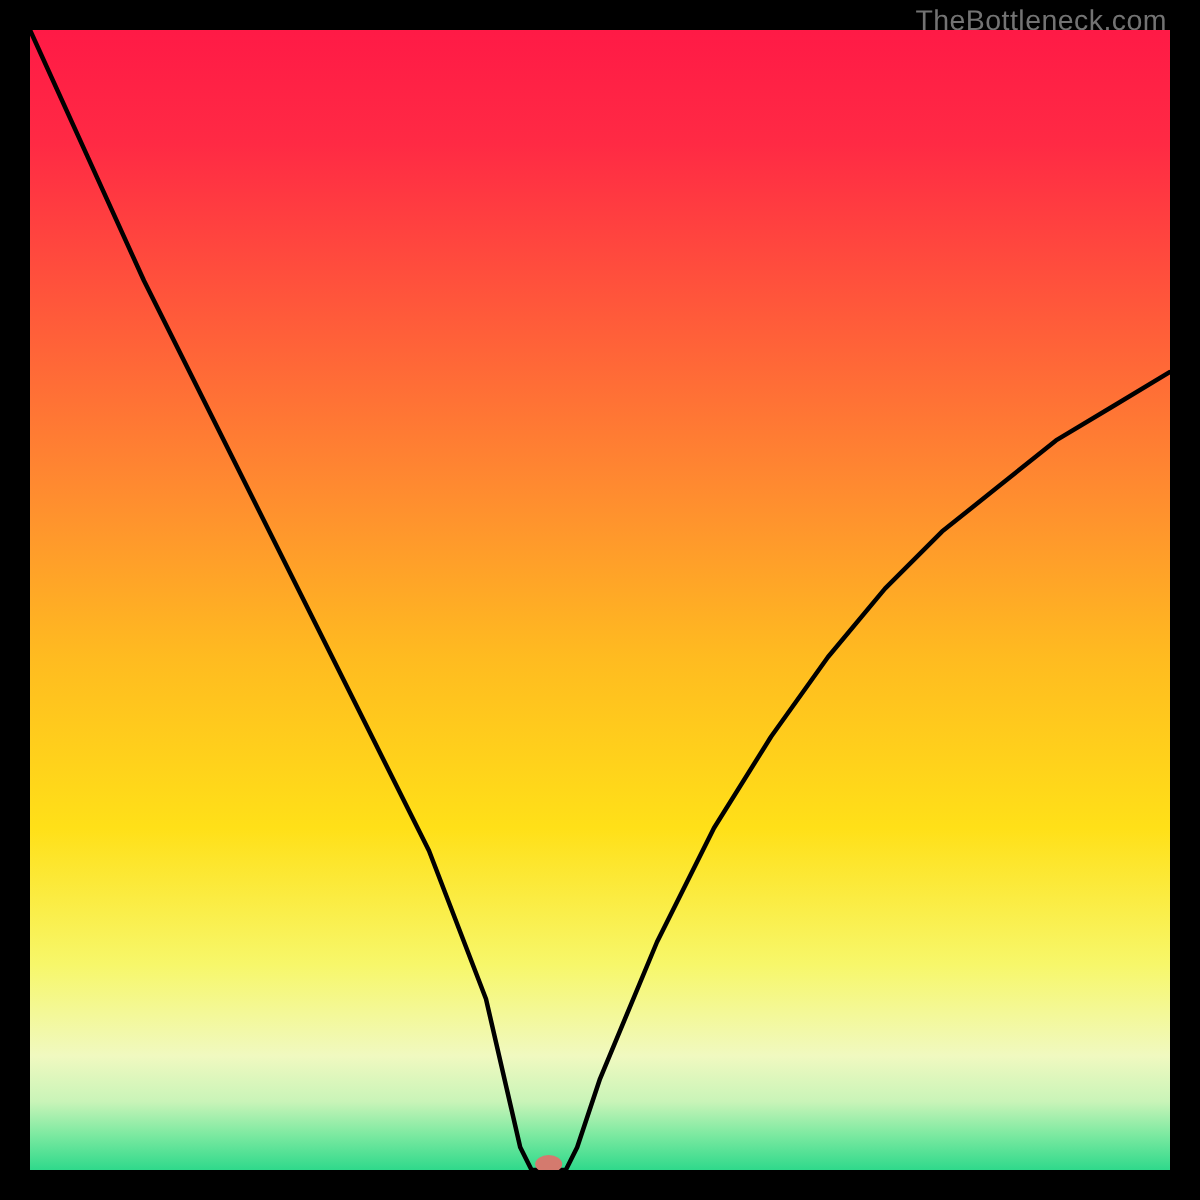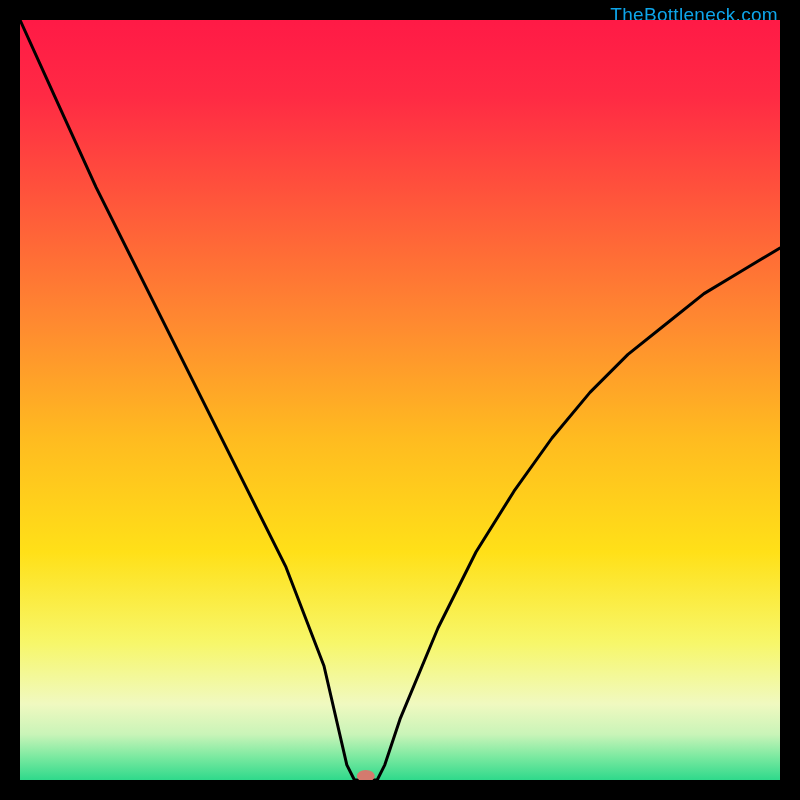"TheBottleneck.com" .watermark { color: #0ea5e9 -> #737373 }
